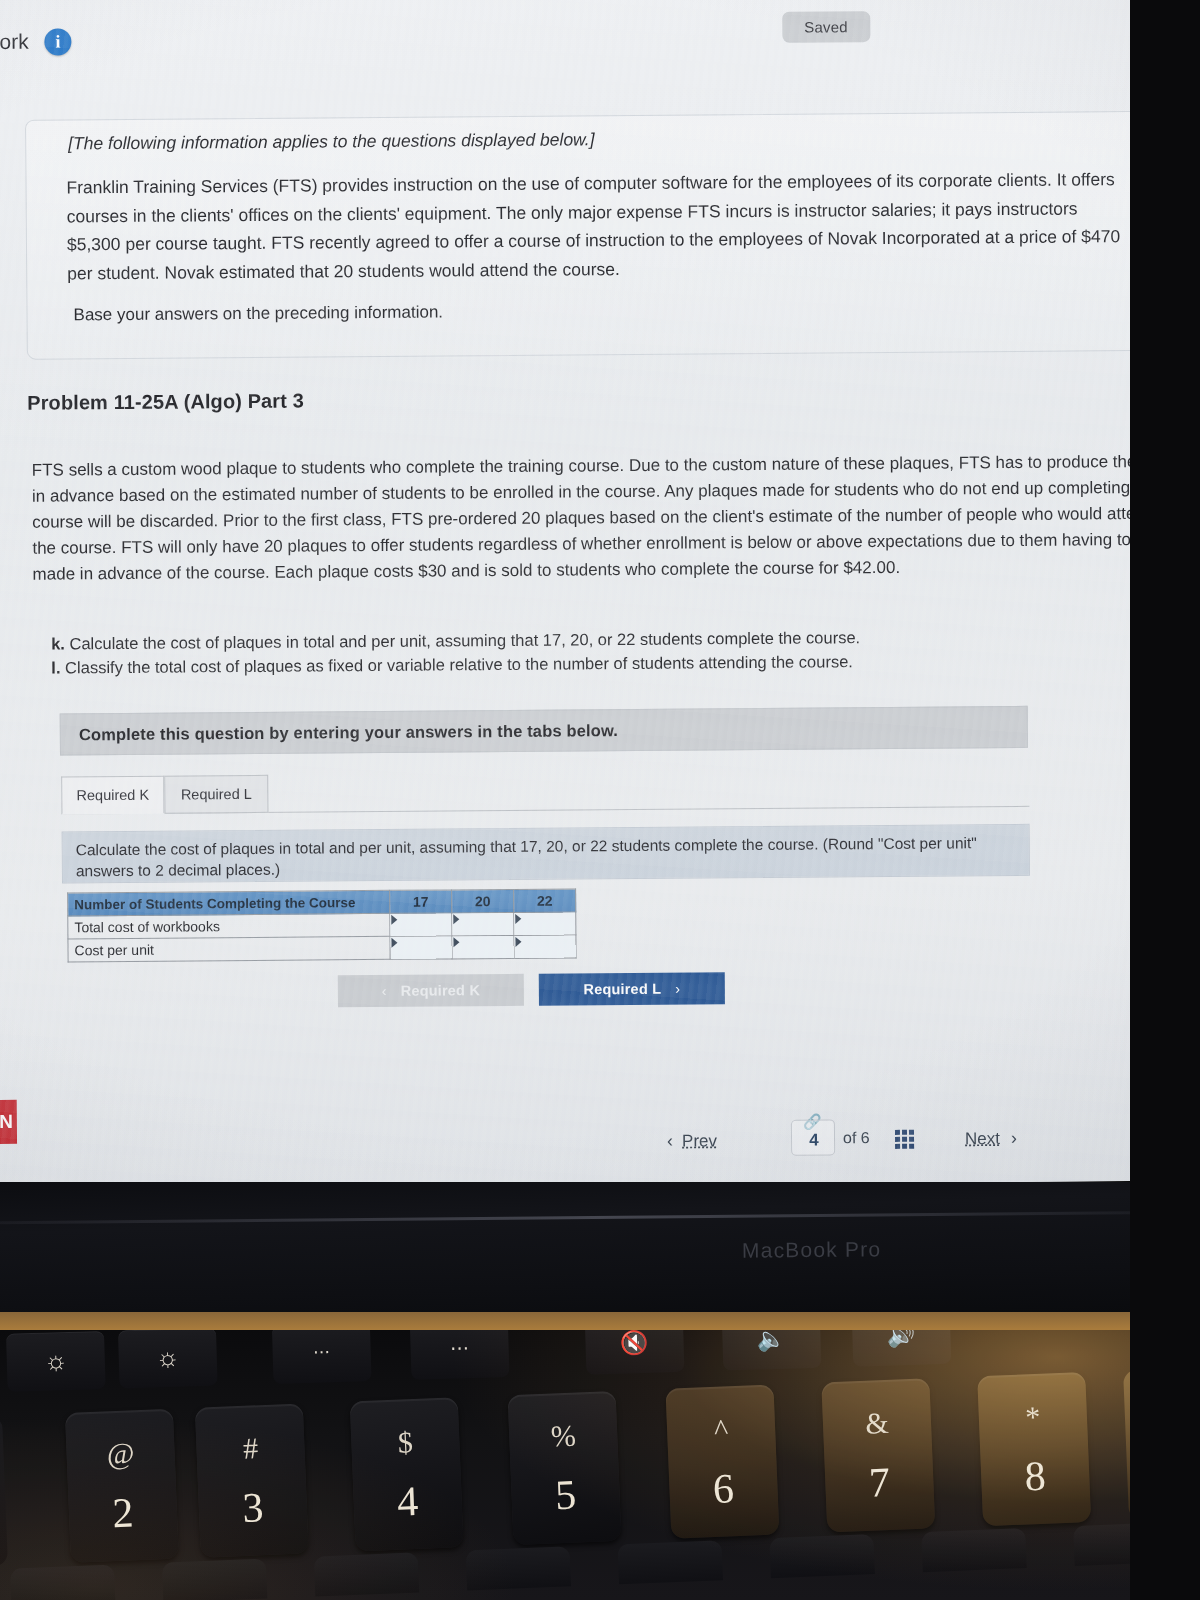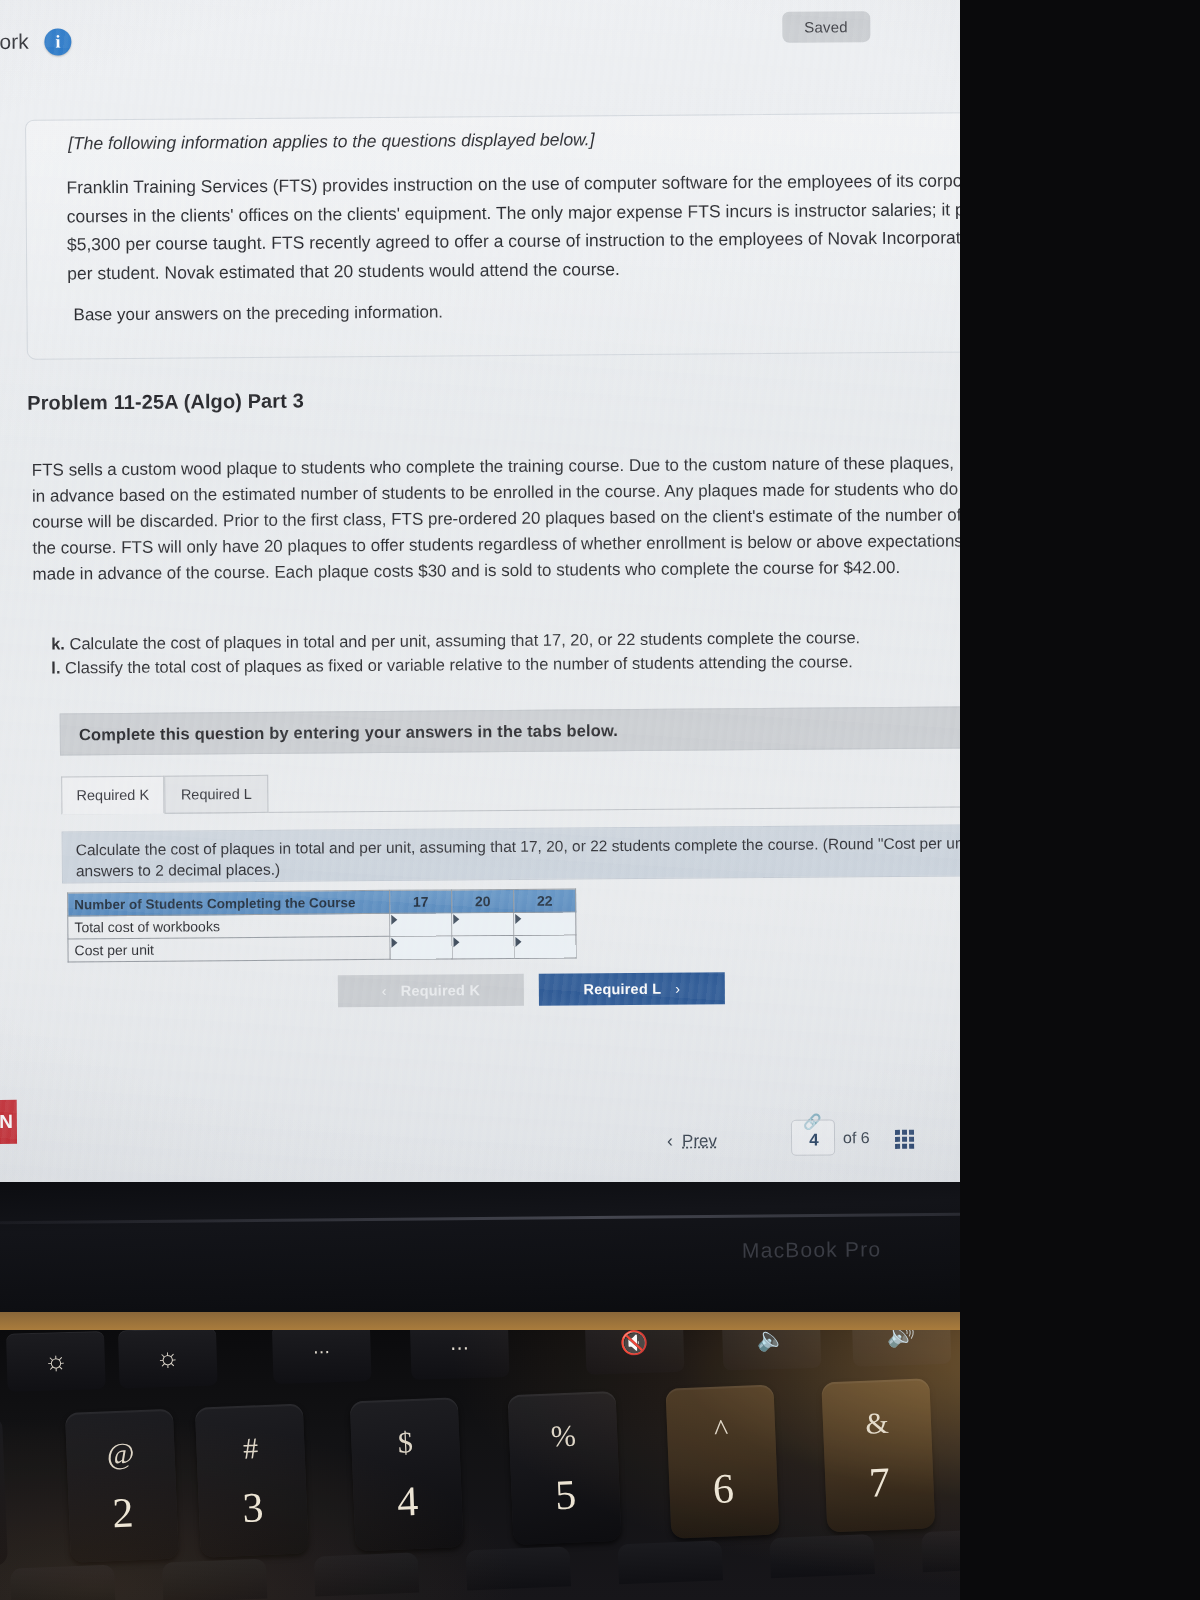"MacBook Pro" #photo { width: 960px -> 1130px }
